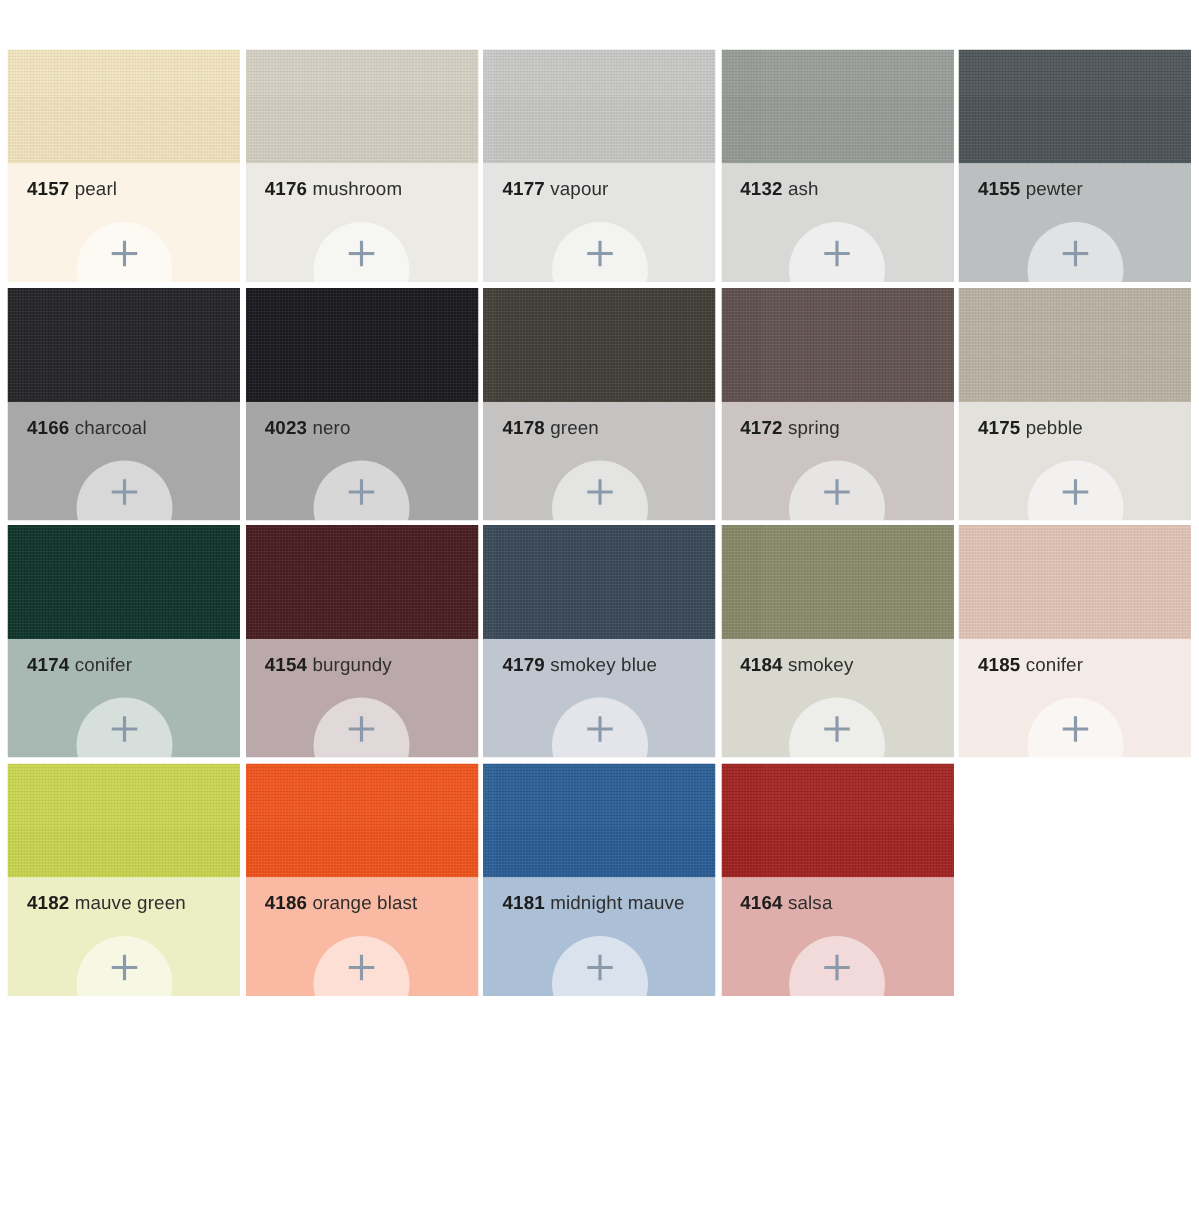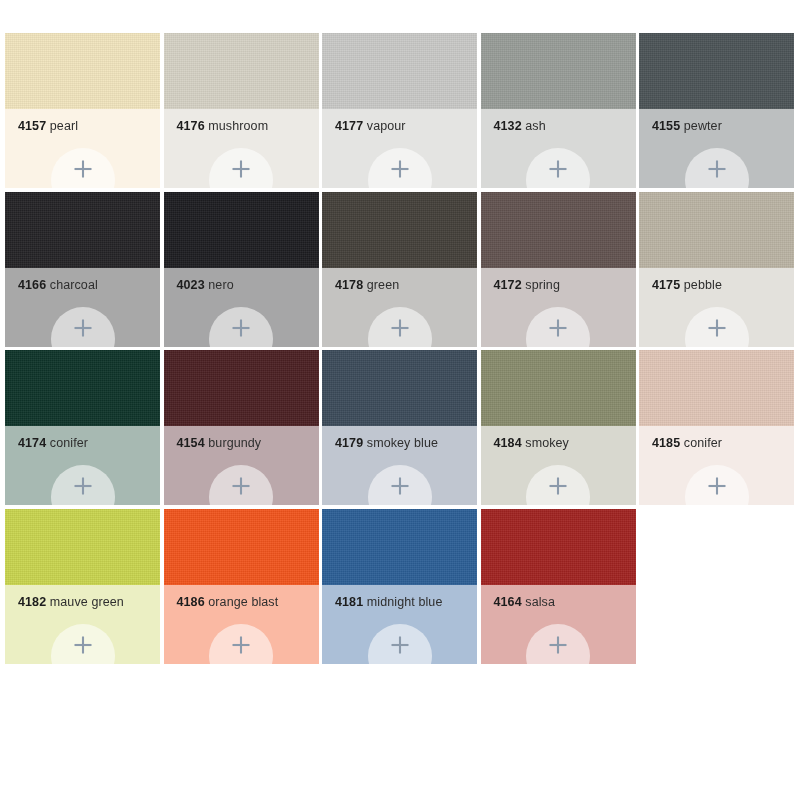"midnight blue" span.swatch-name { text: blue -> mauve }
